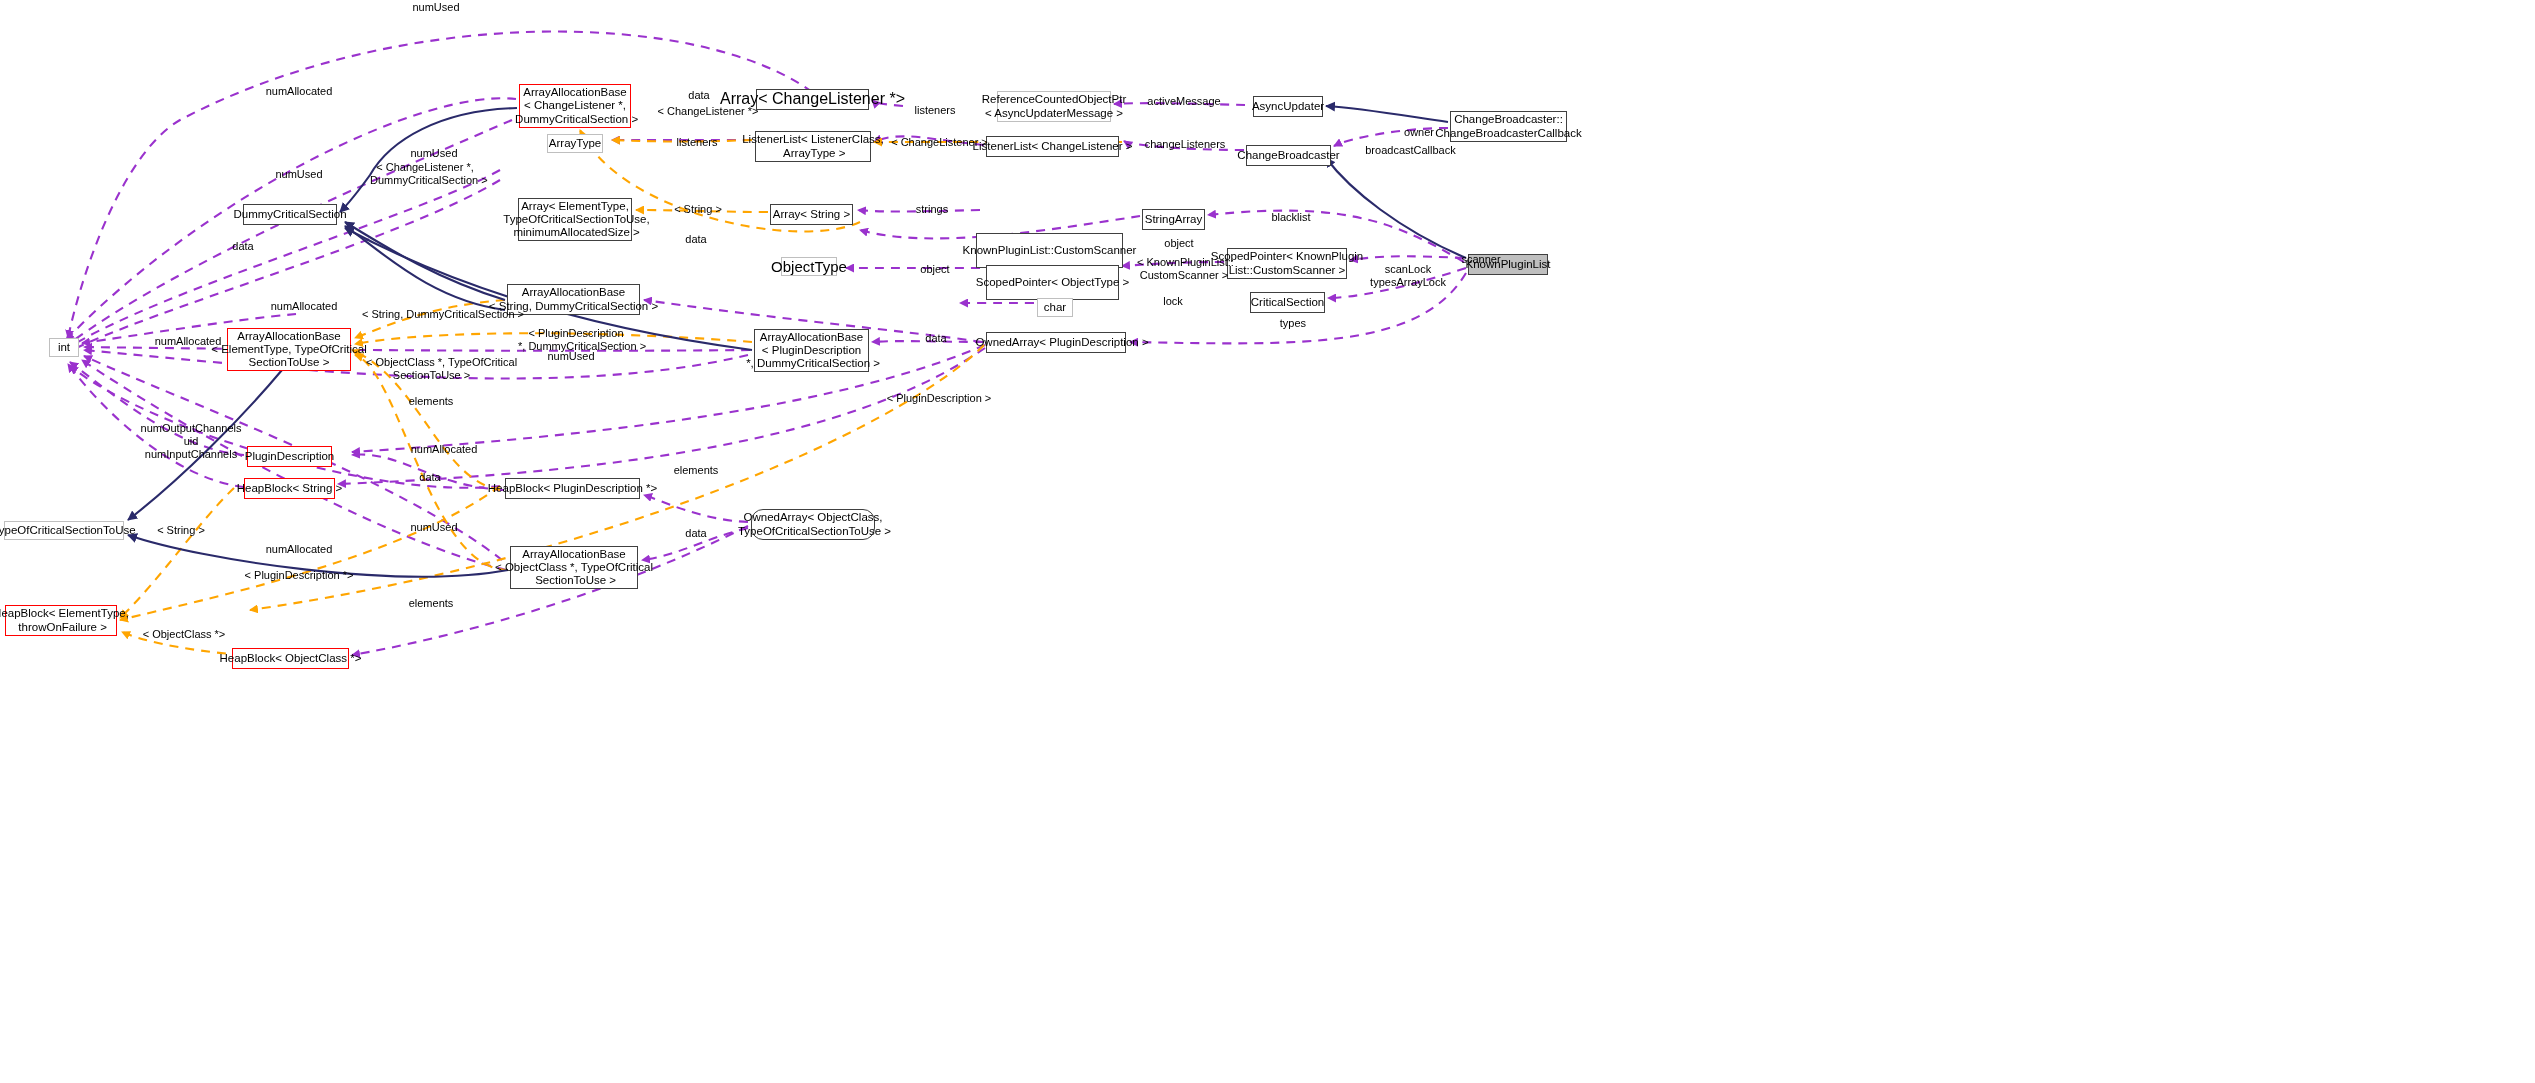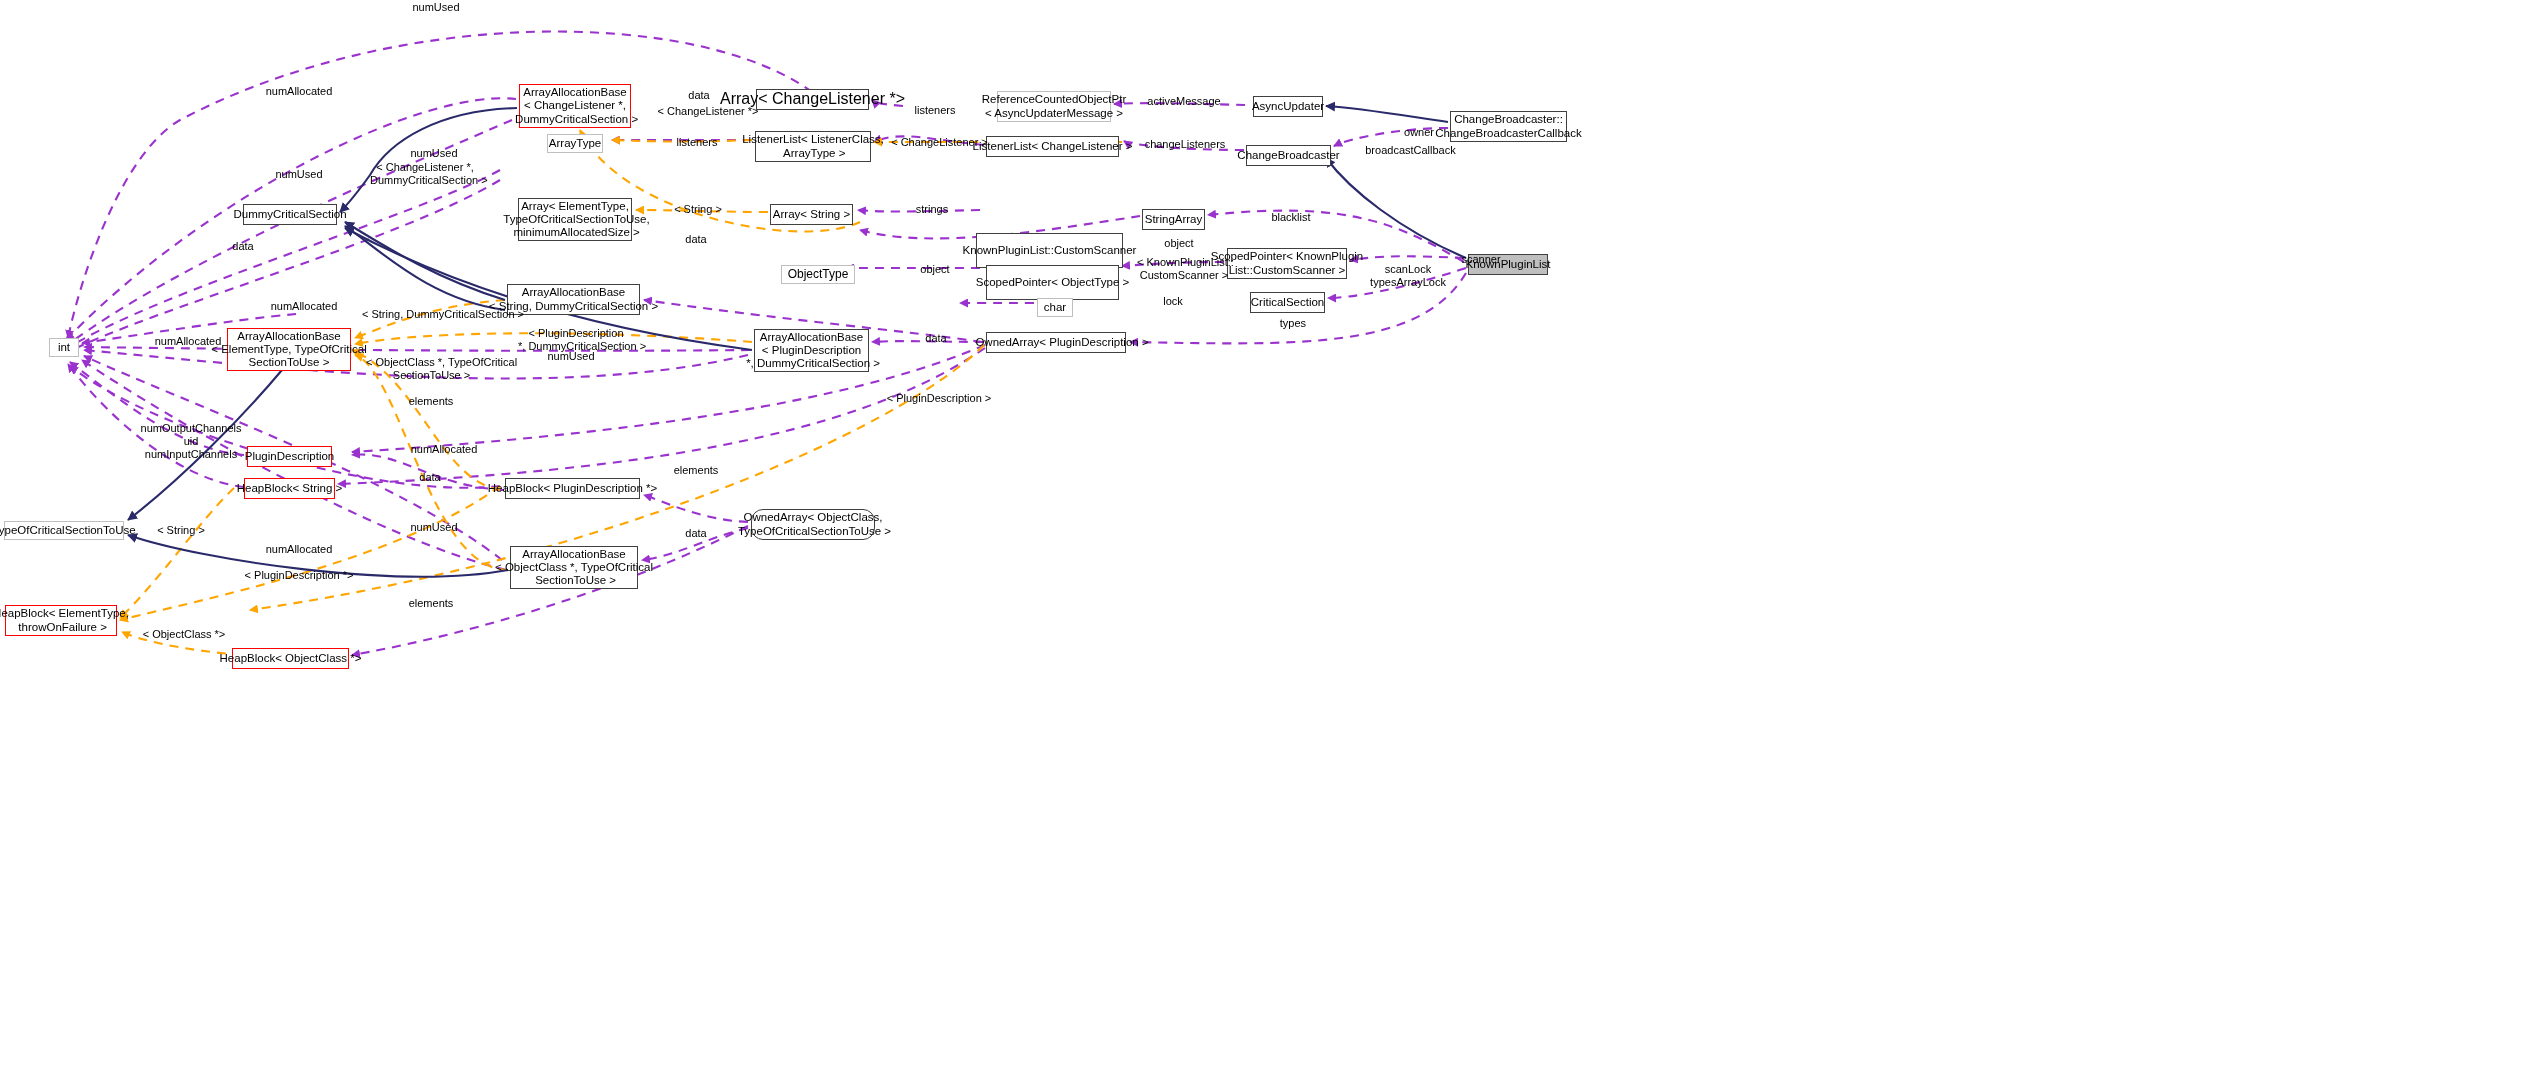"ObjectType" div.node { font-size: 12px -> 15px; top: 265px -> 257px; width: 74px -> 56px }
